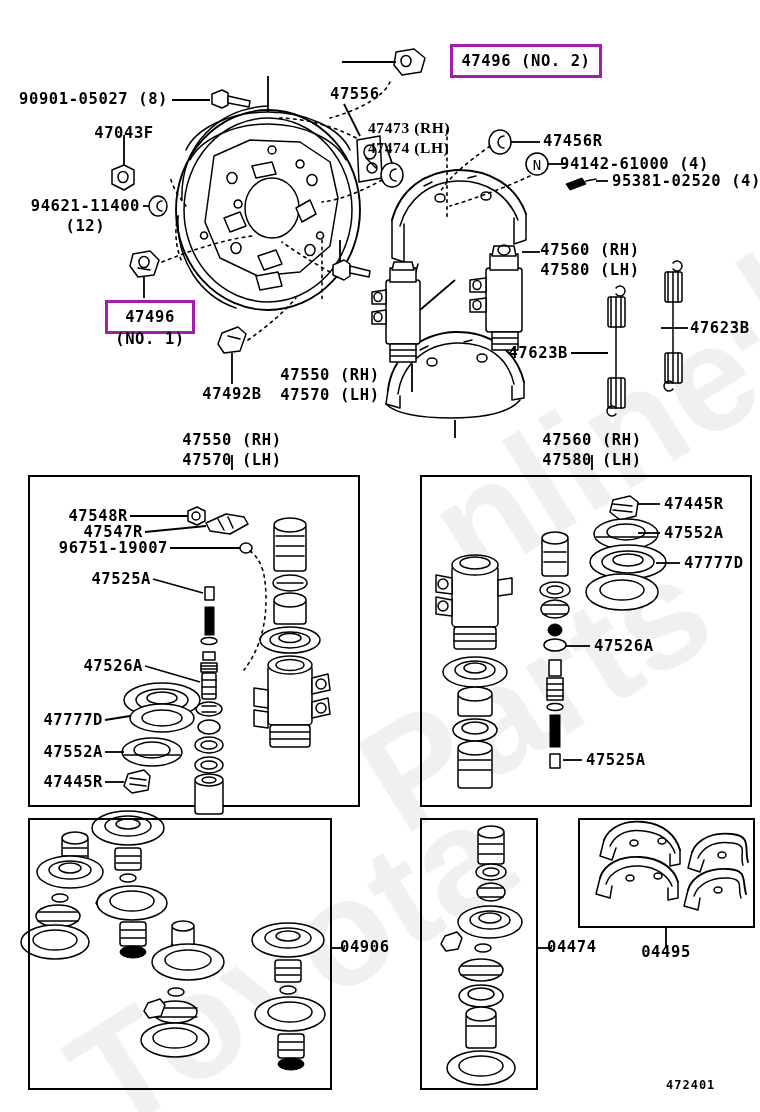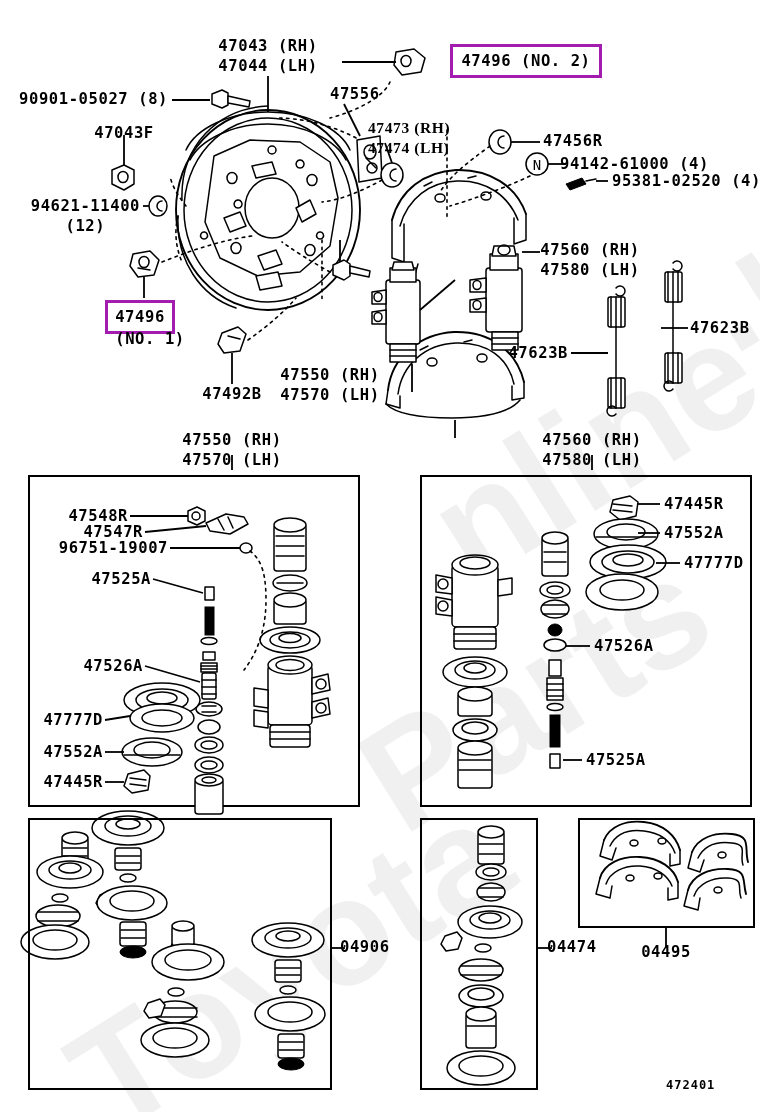"47043 (RH)" div.lbl { html: <div>47043 (RH) 47044 (LH)</div> -> none }
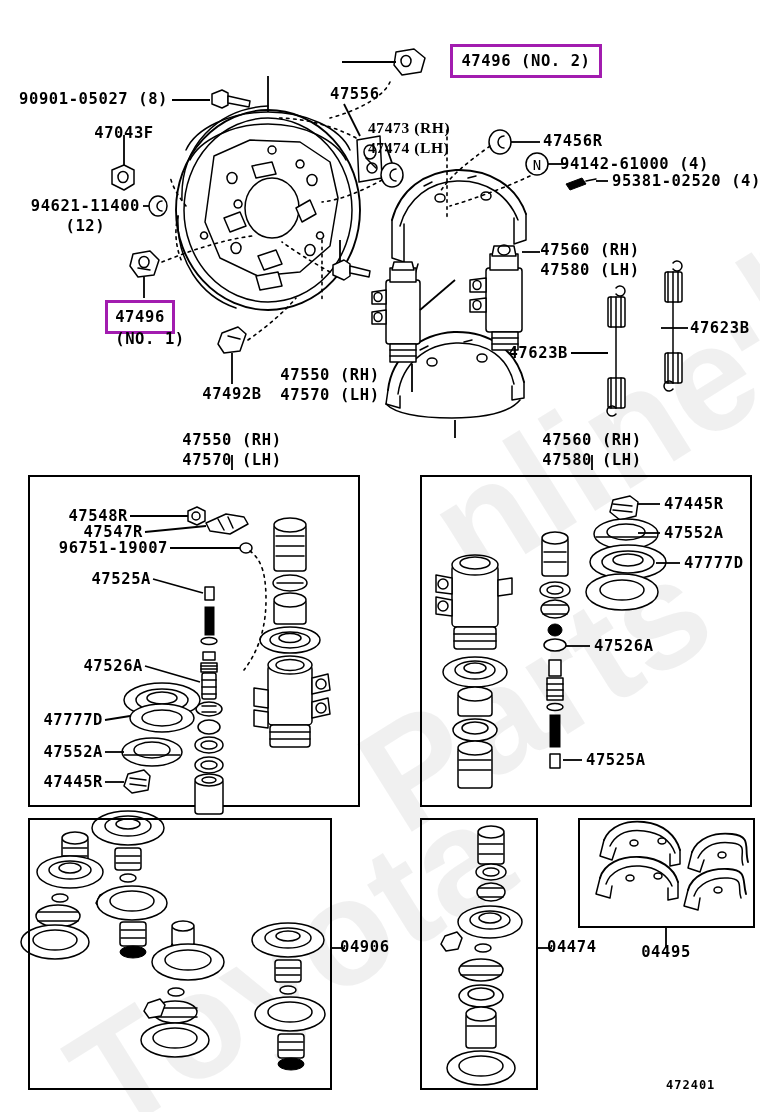"47496" div.hl { width: 70px -> 90px }
